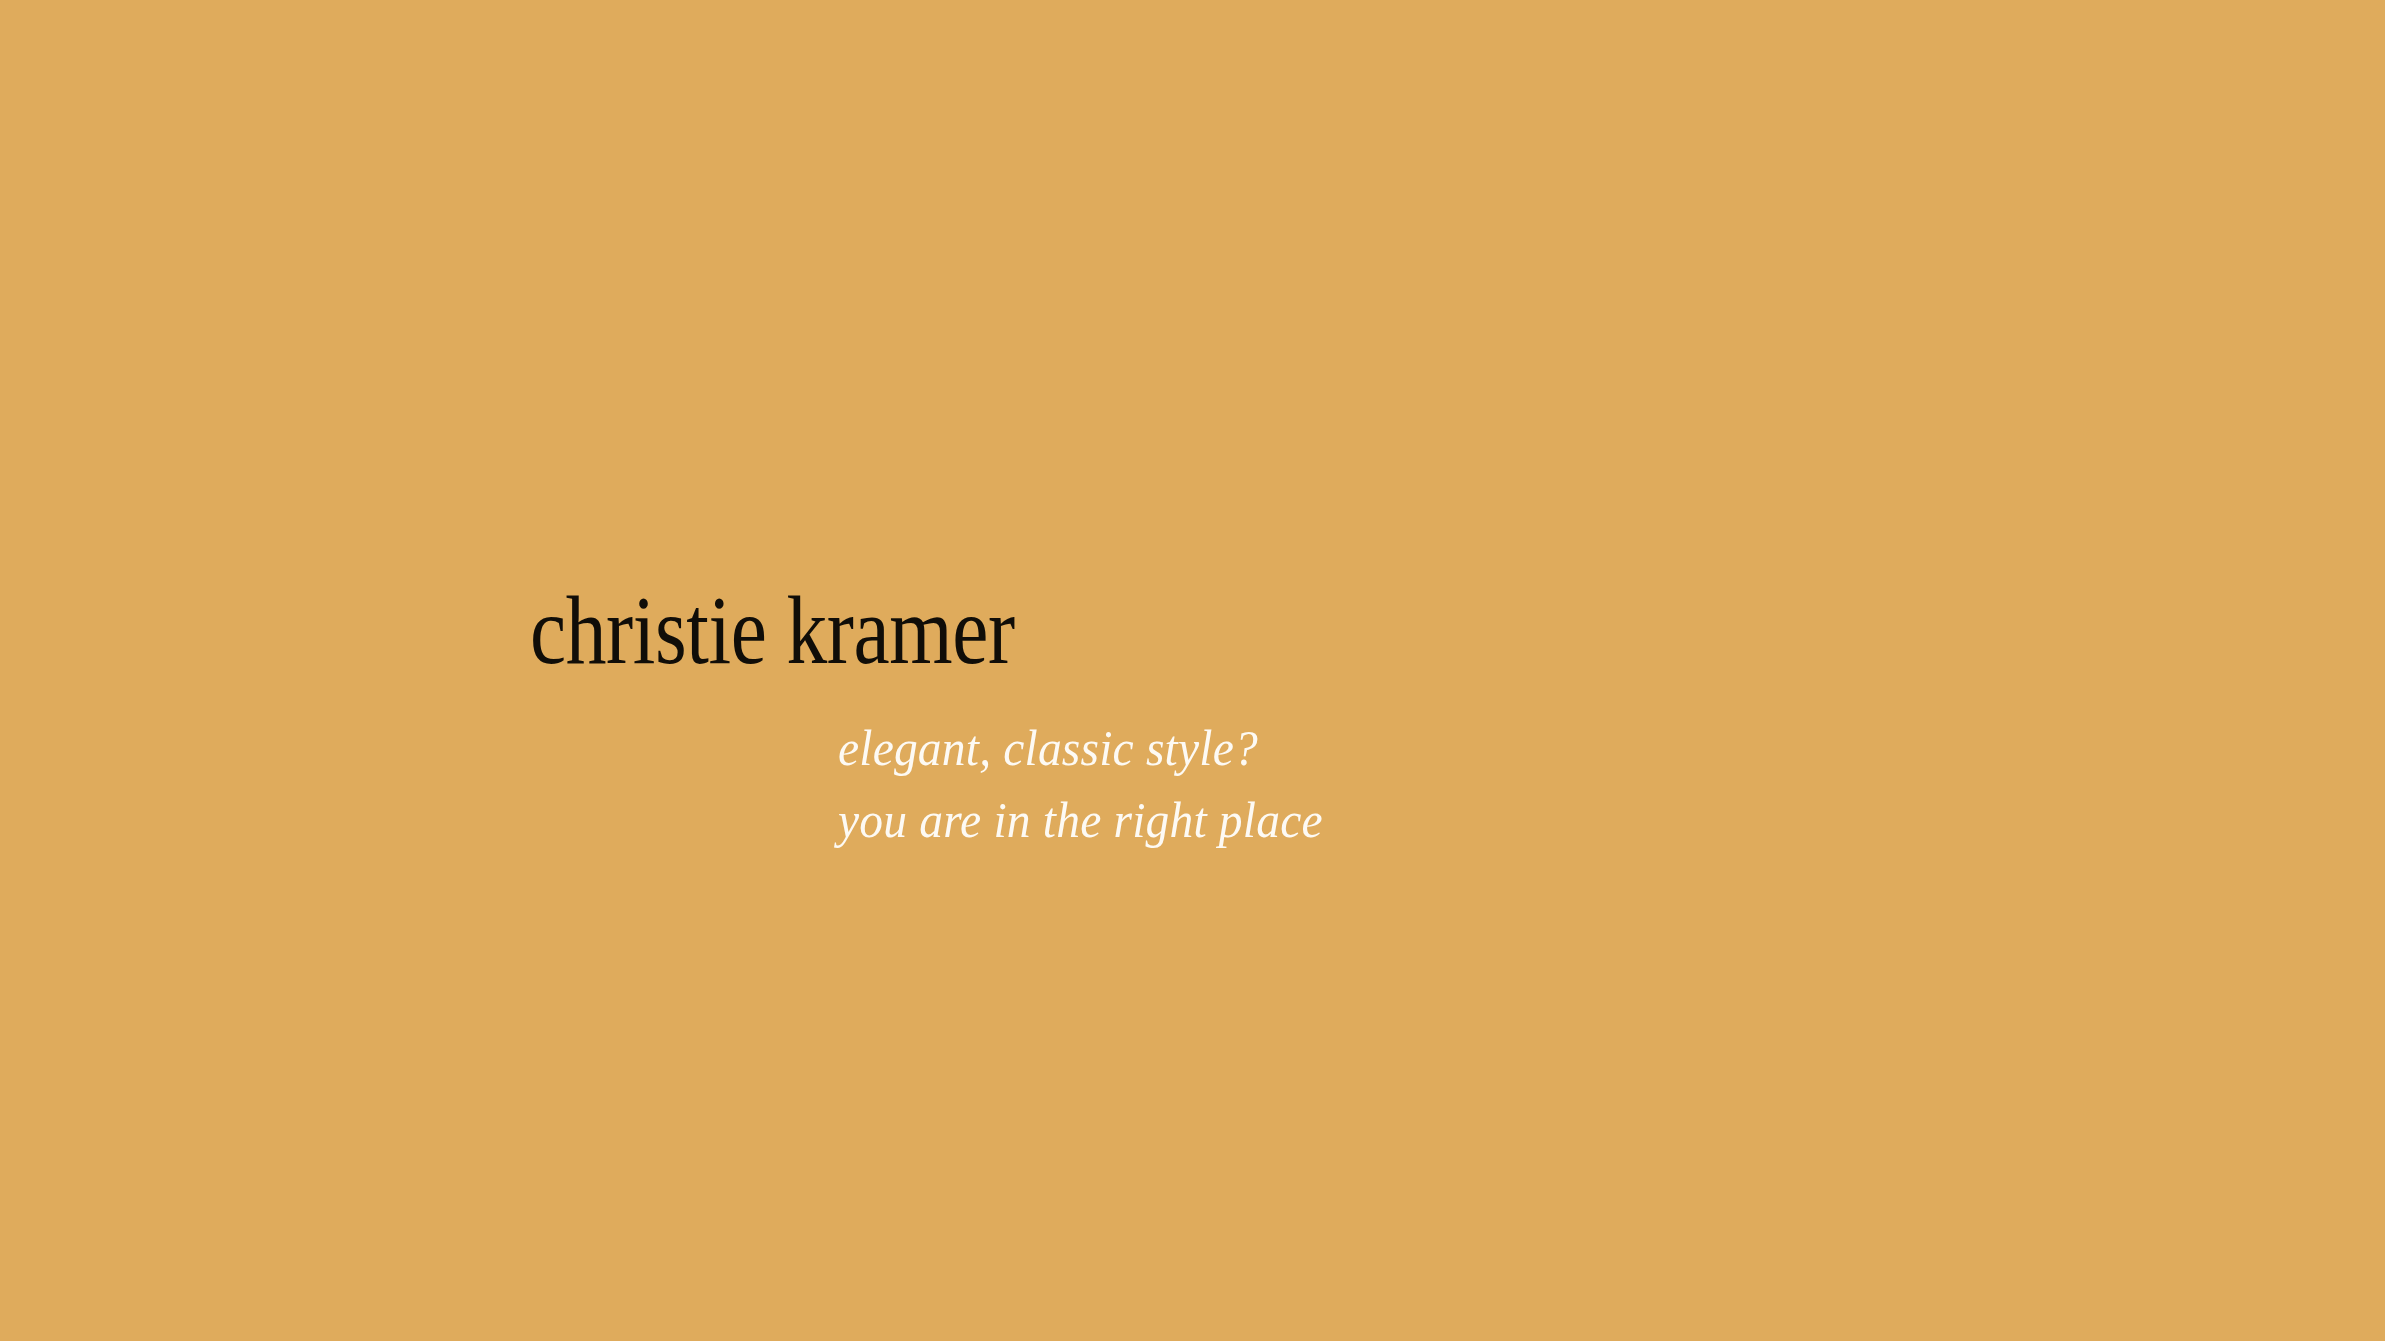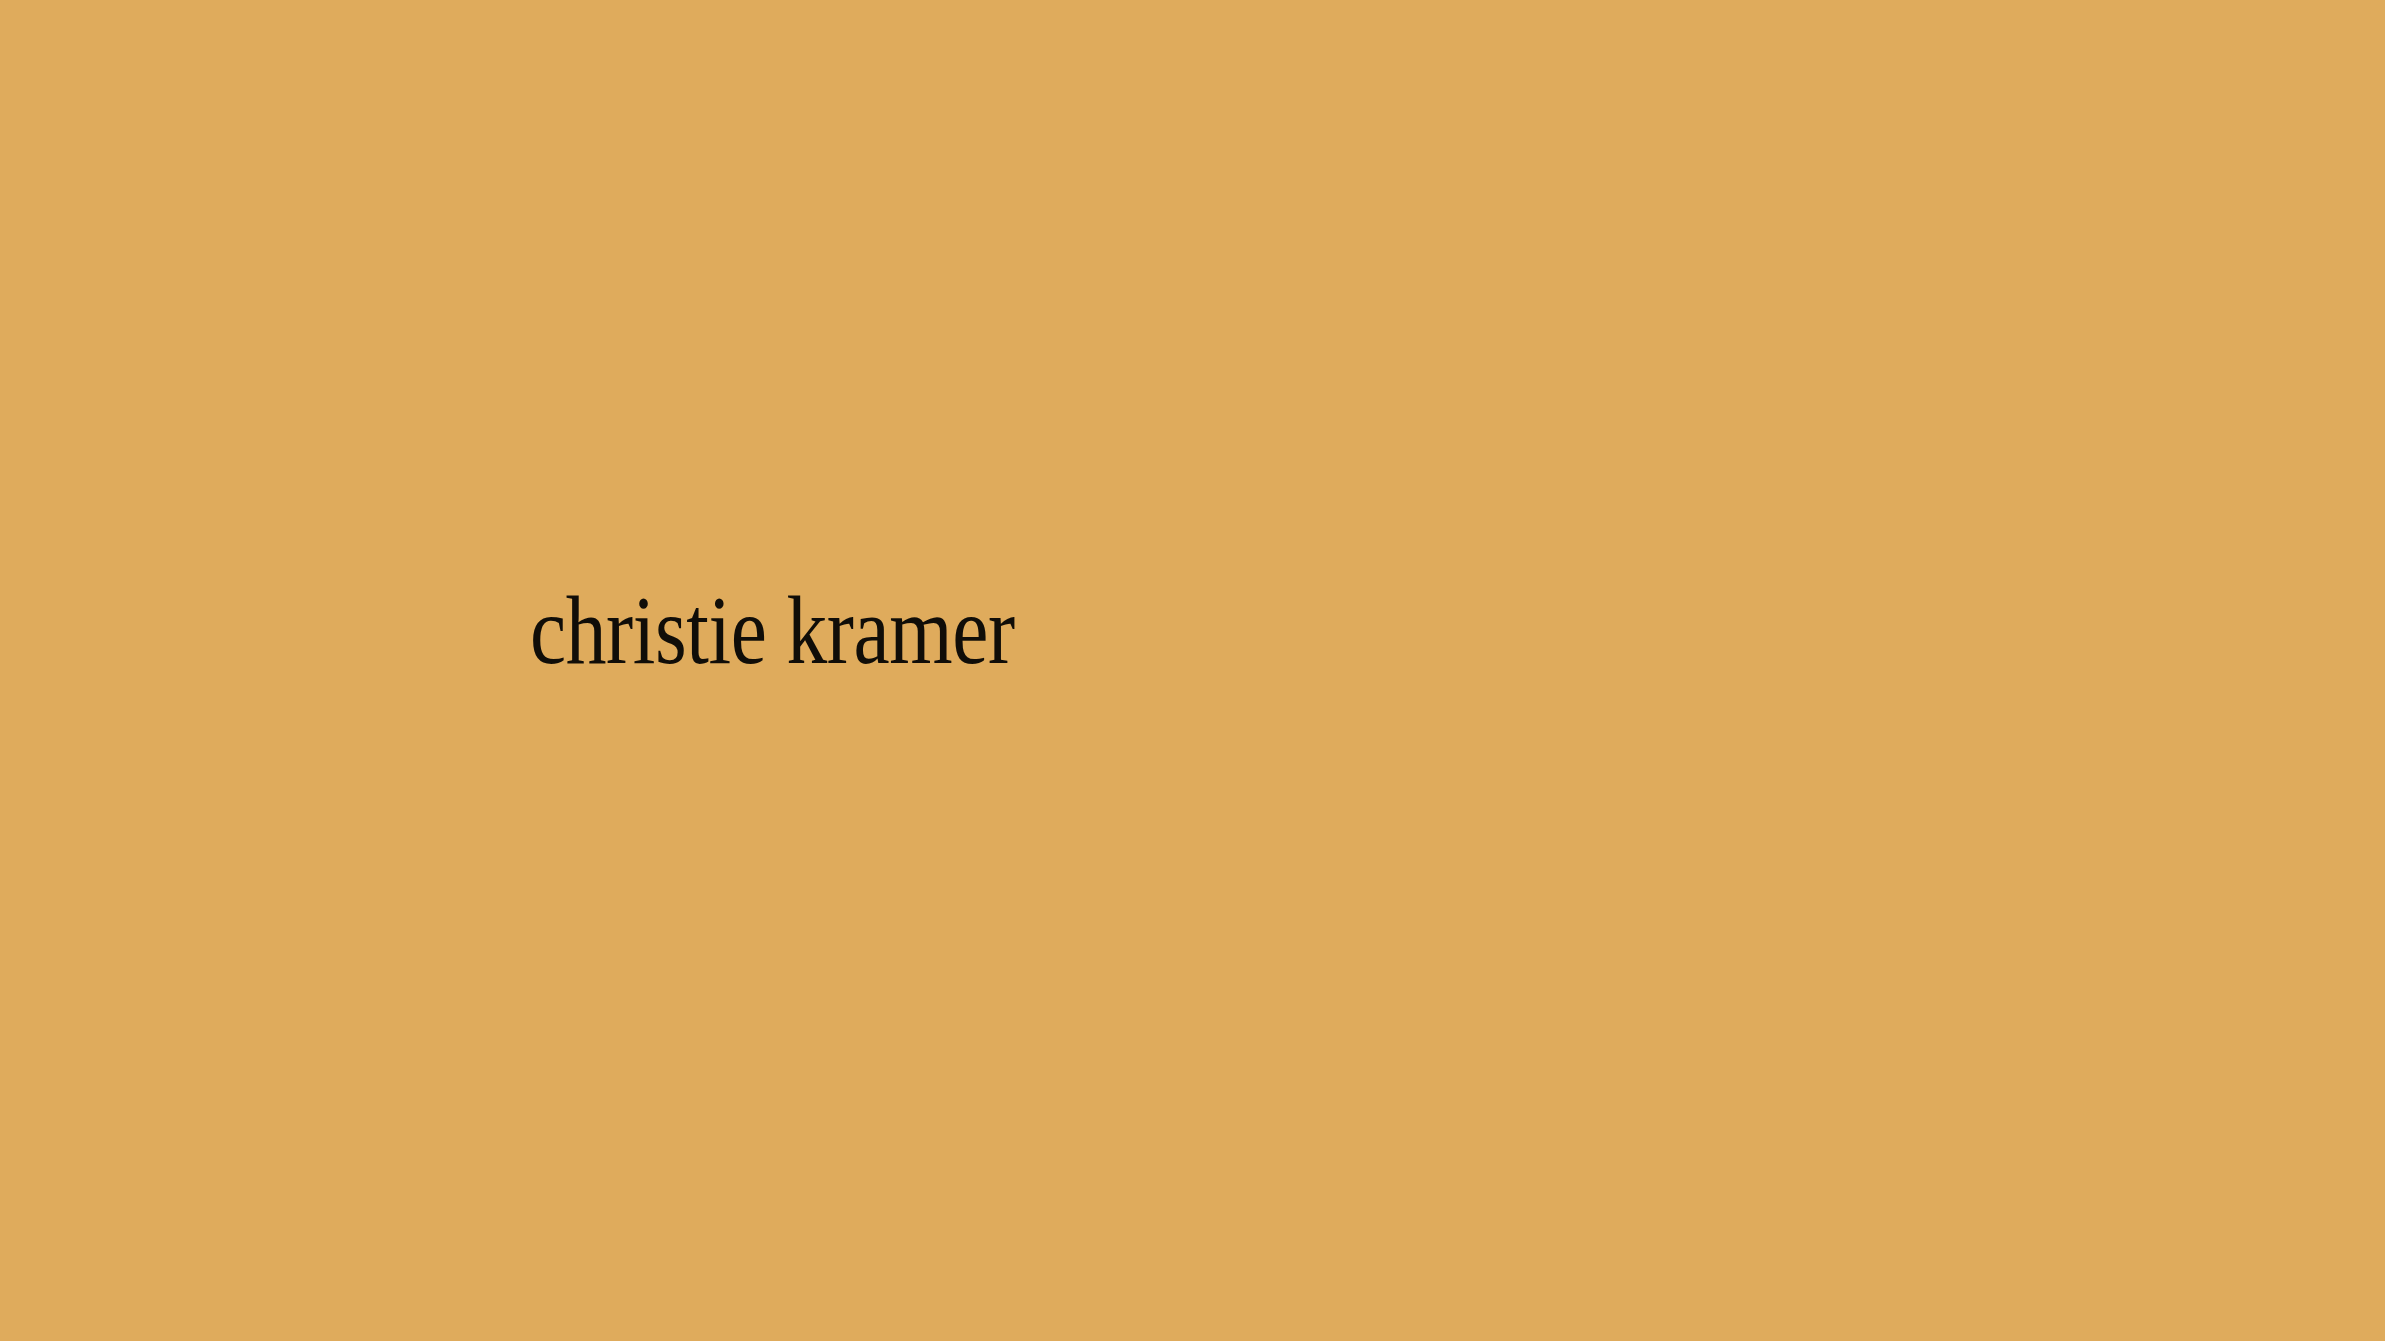"elegant, classic style?" div.tagline { html: none -> <div> <div>elegant, classic style?</div> <div>you are in the right place</div> </div> }
